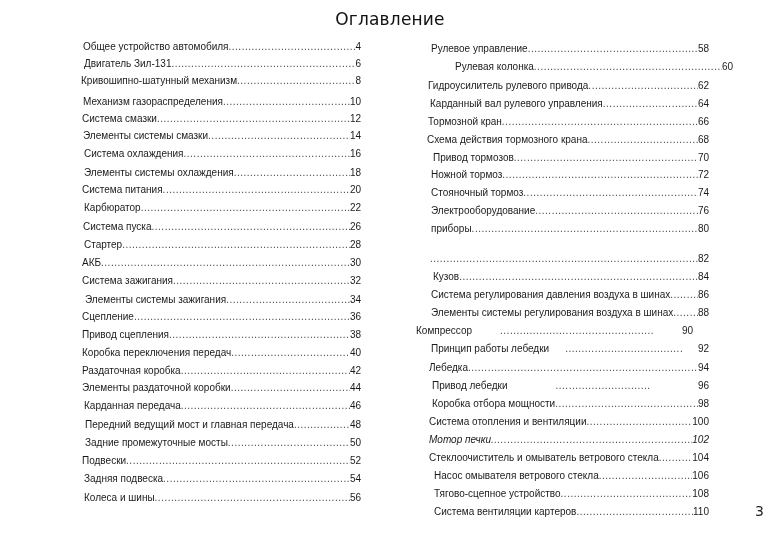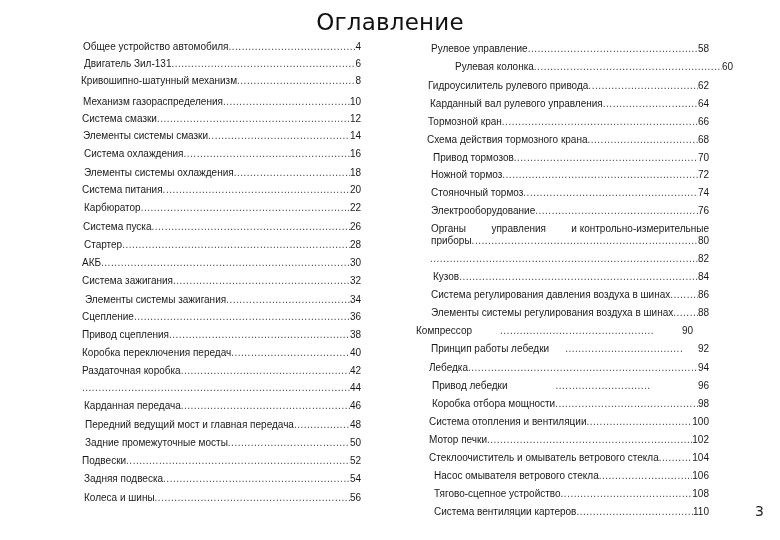"Оглавление" .title { font-size: 23px -> 17px }
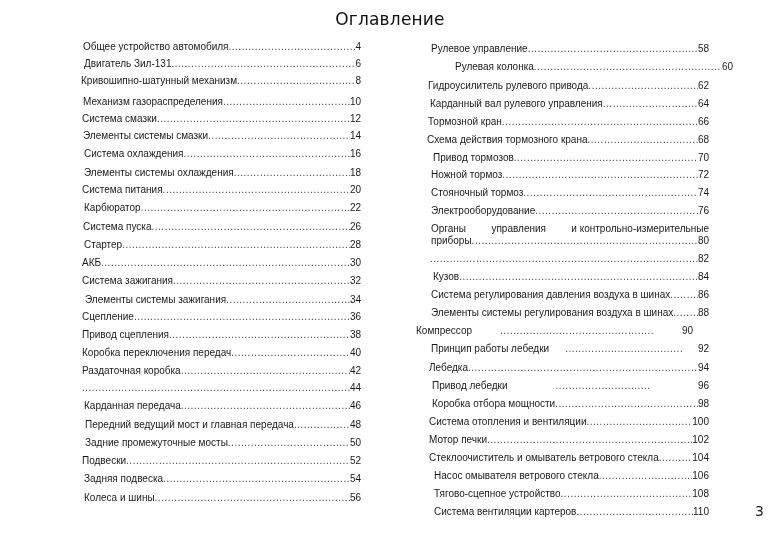"Органы" div.line1 { html: <div> <span>Органы</span> <span>управления</span> <span>и контрольно-измерительные</span> </div> -> none }
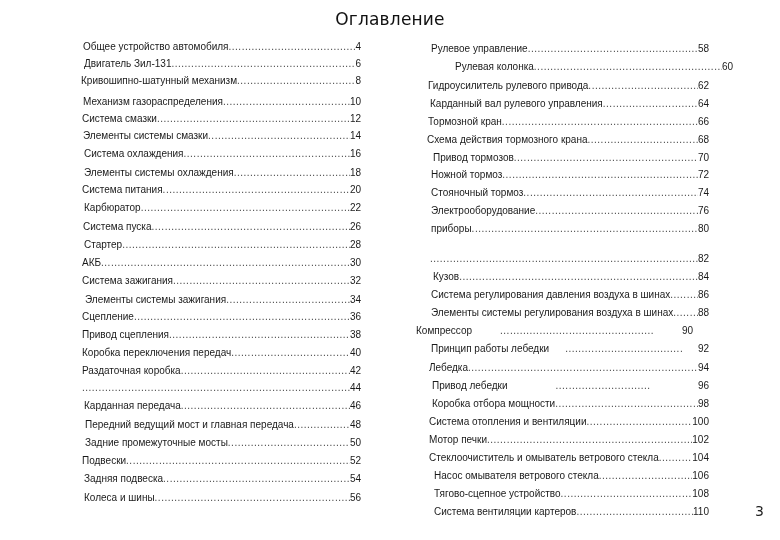"Элементы раздаточной коробки" span.lbl { html: none -> <span>Элементы раздаточной коробки</span> }
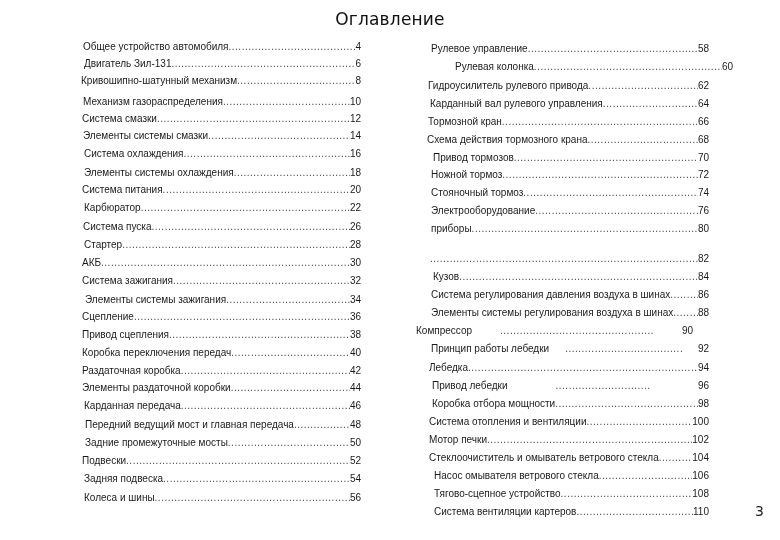"Мотор печки" div.entry { font-style: none -> italic }
